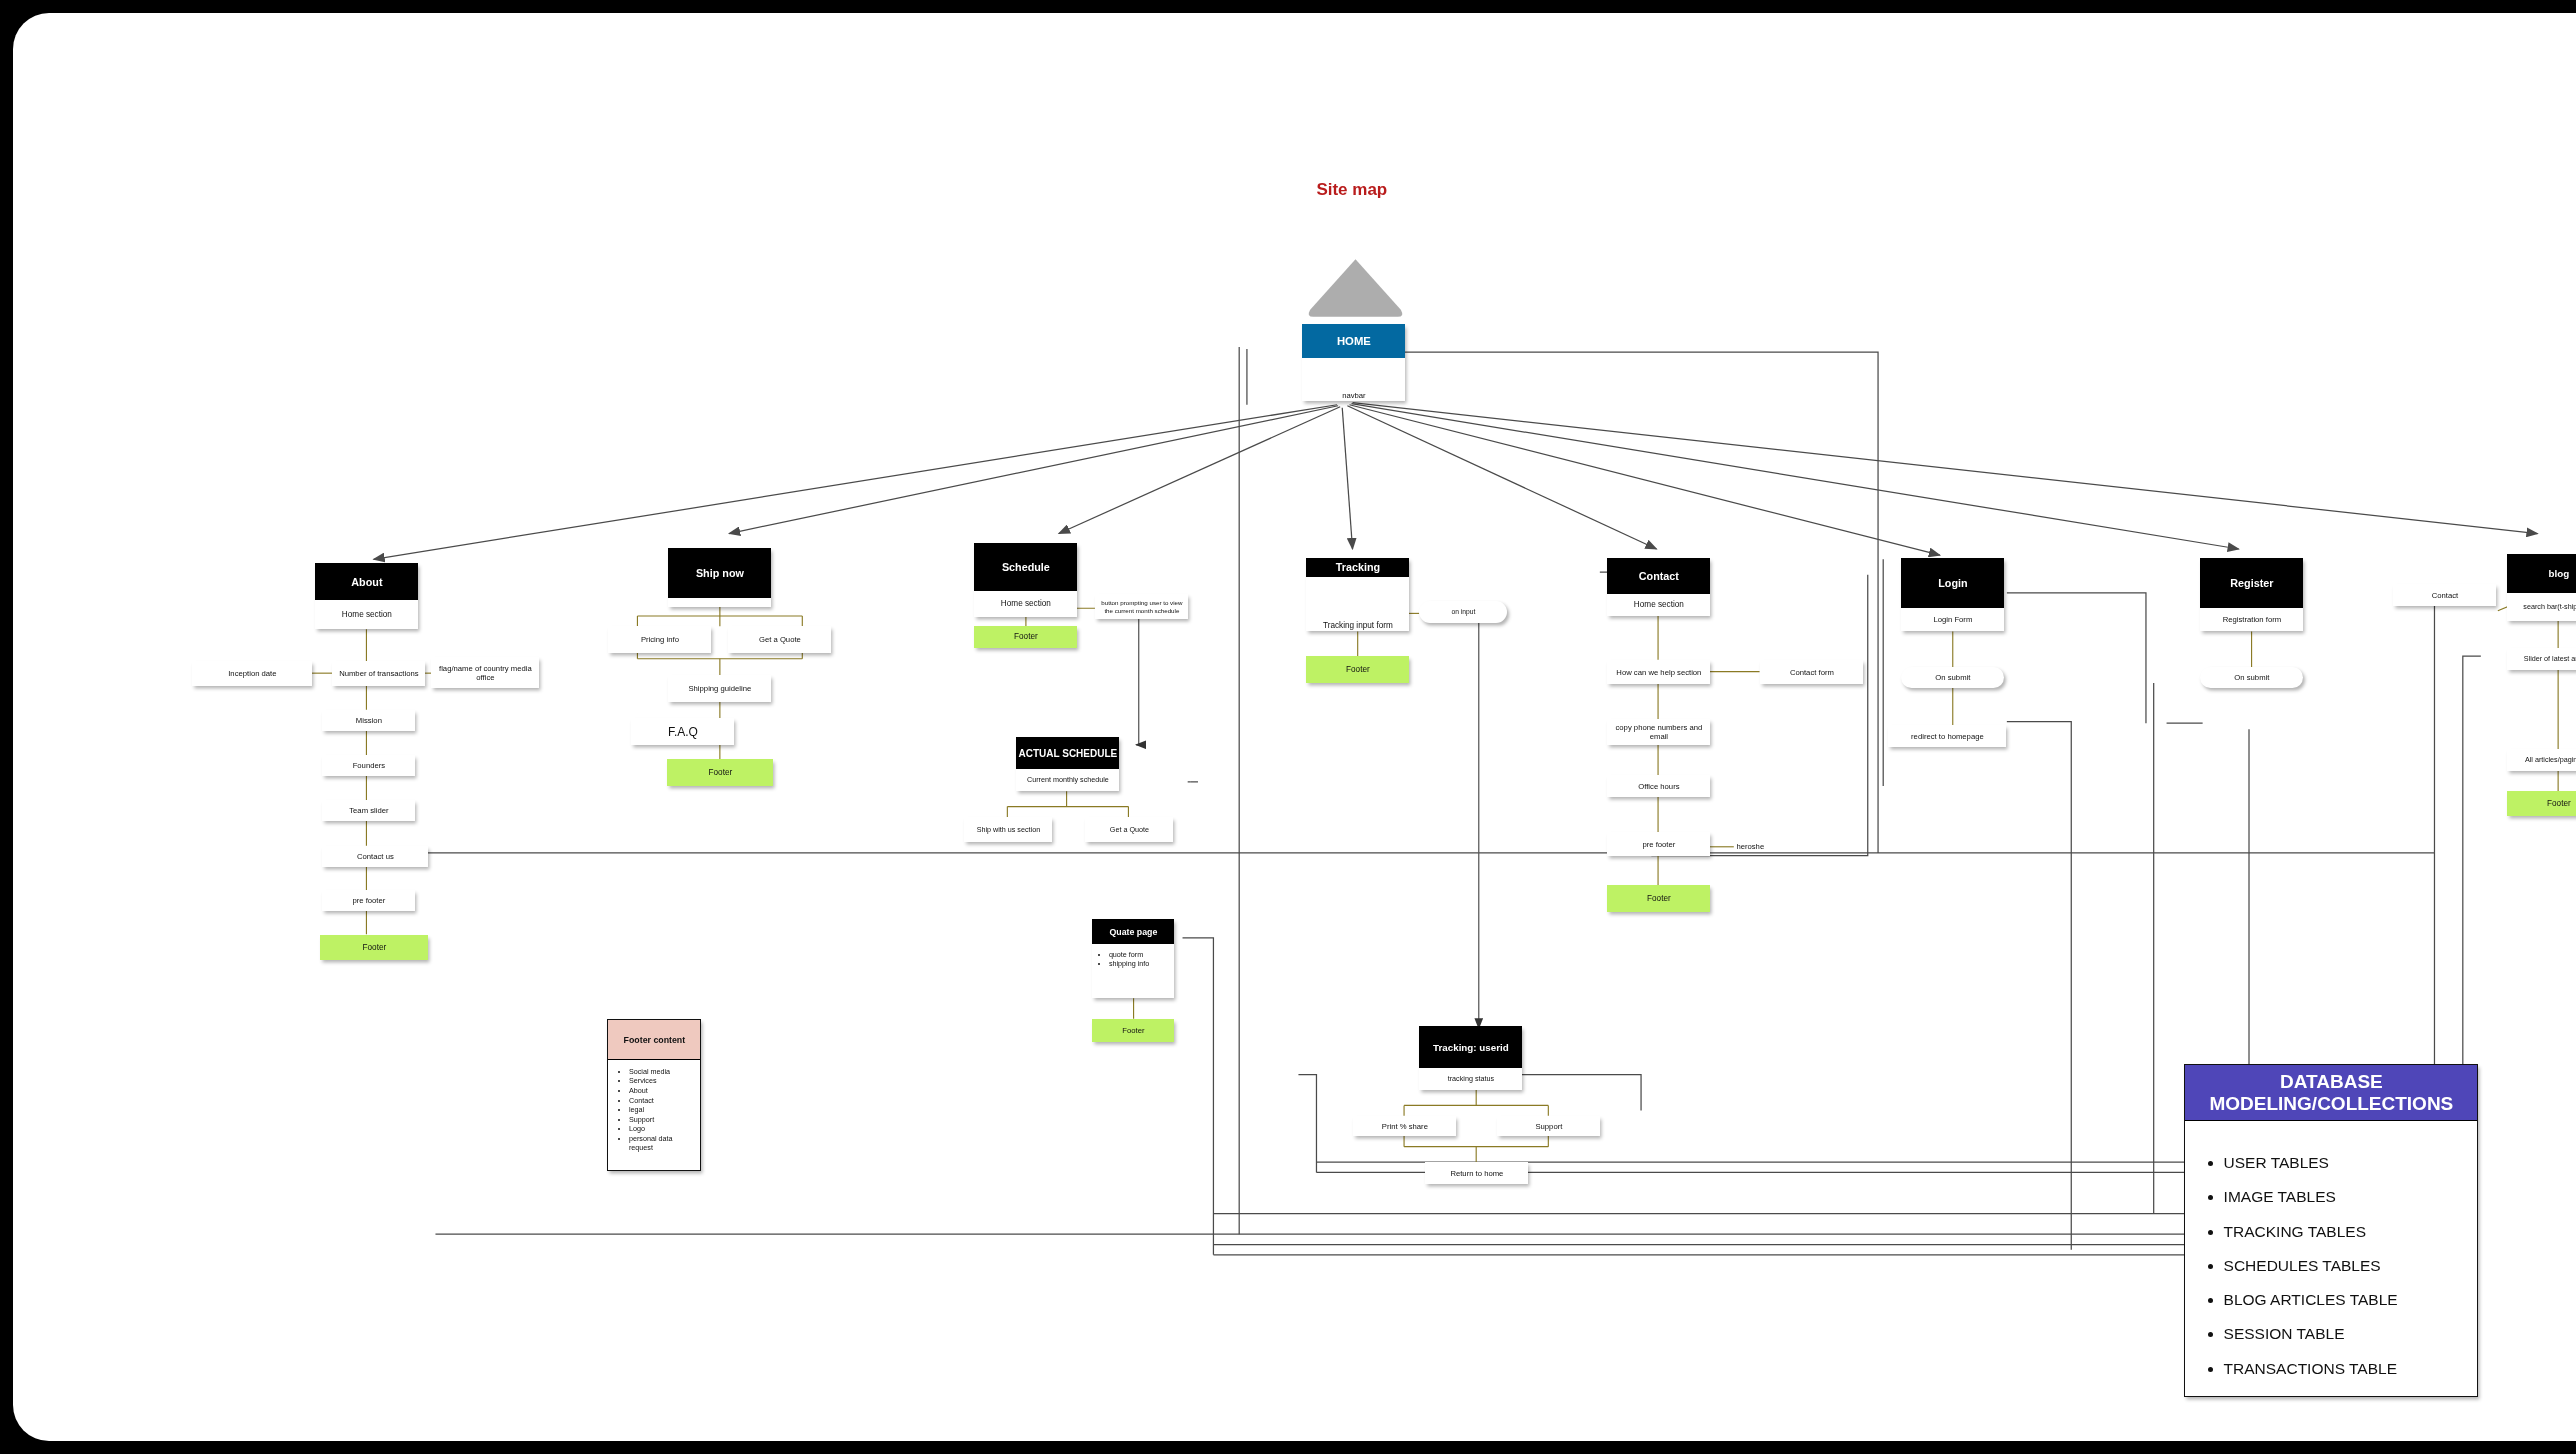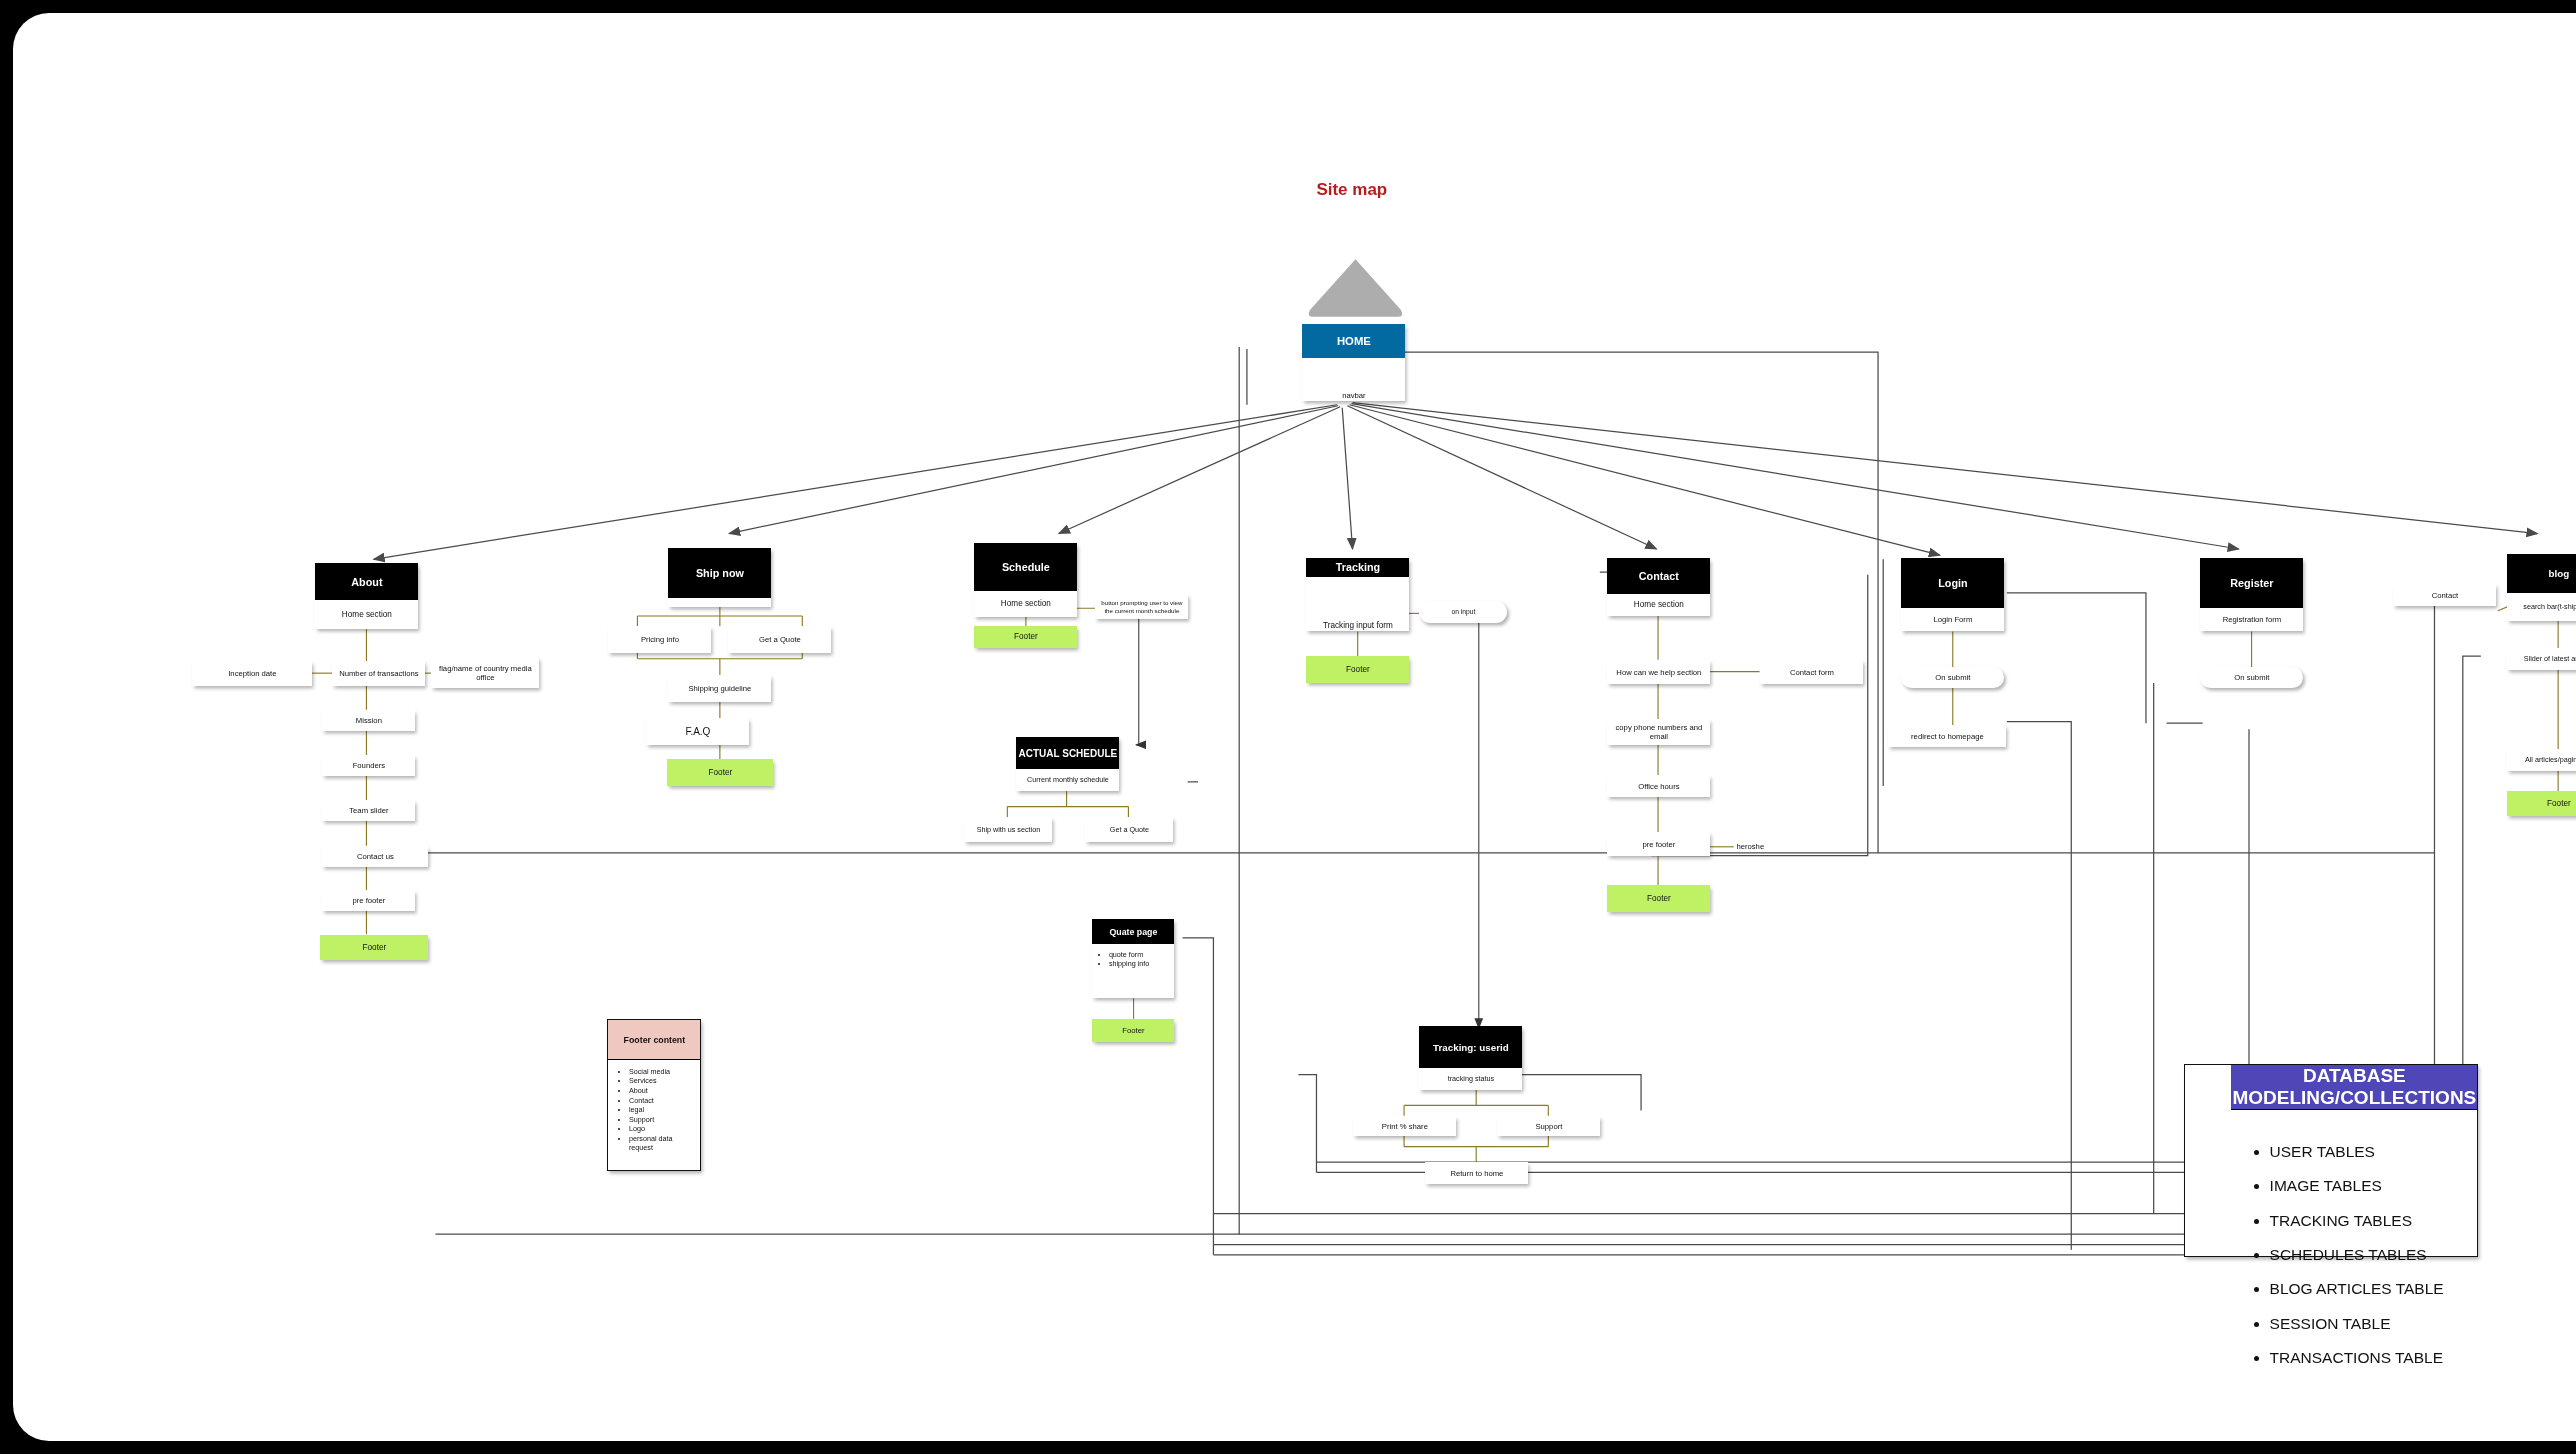"F.A.Q" div.box { font-size: 10px -> 12px; left: 633px -> 618px }
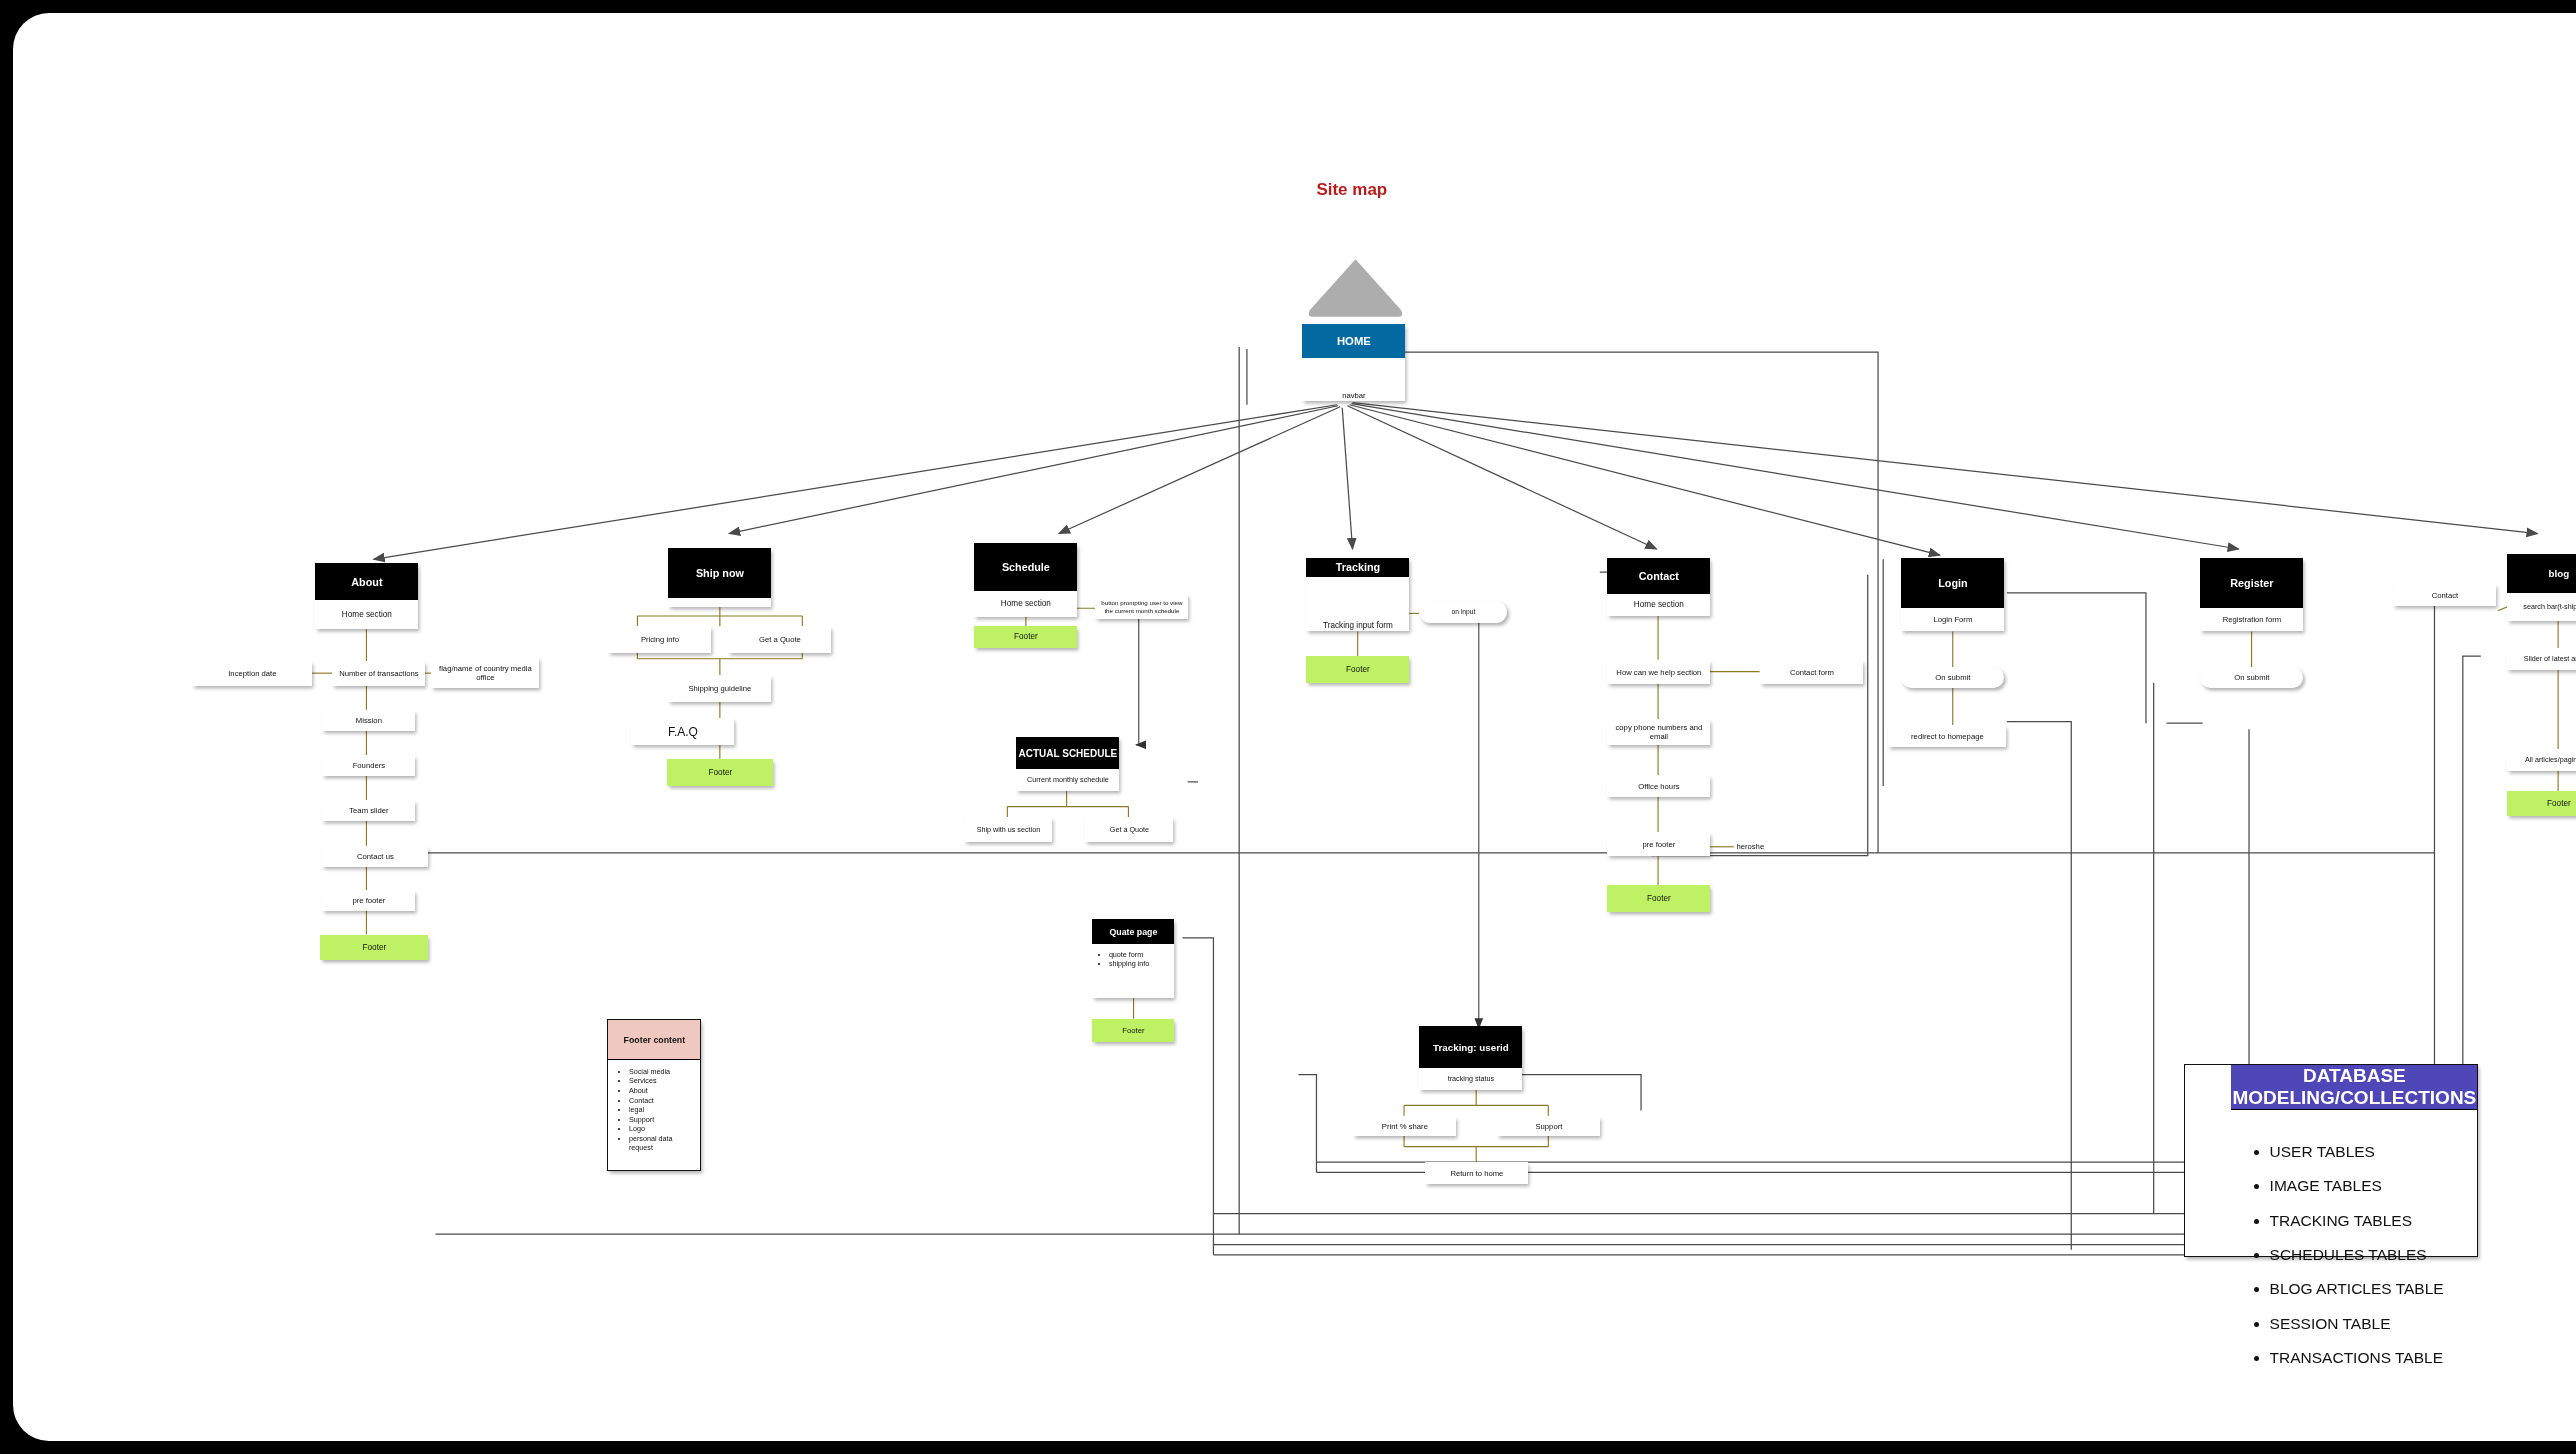"DATABASE MODELING/COLLECTIONS" div.node { height: 193px -> 333px; padding-left: 46px -> none }
